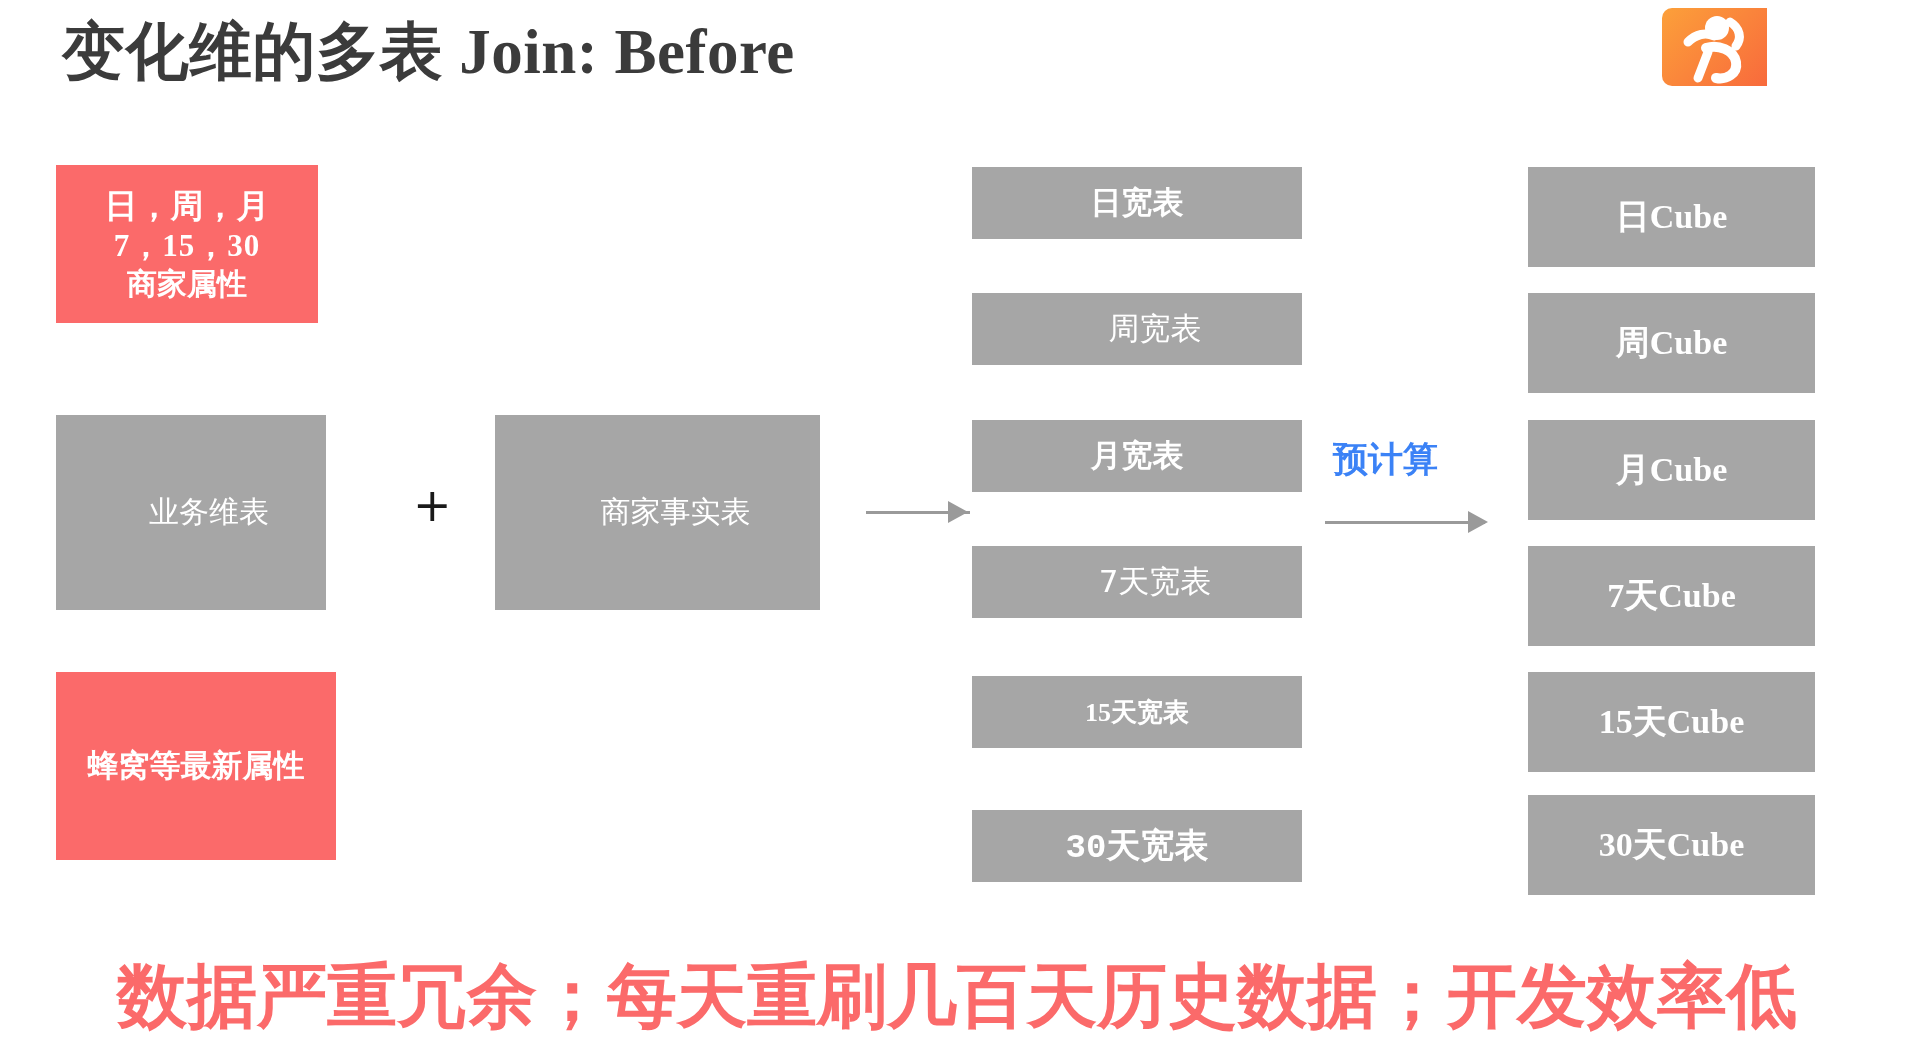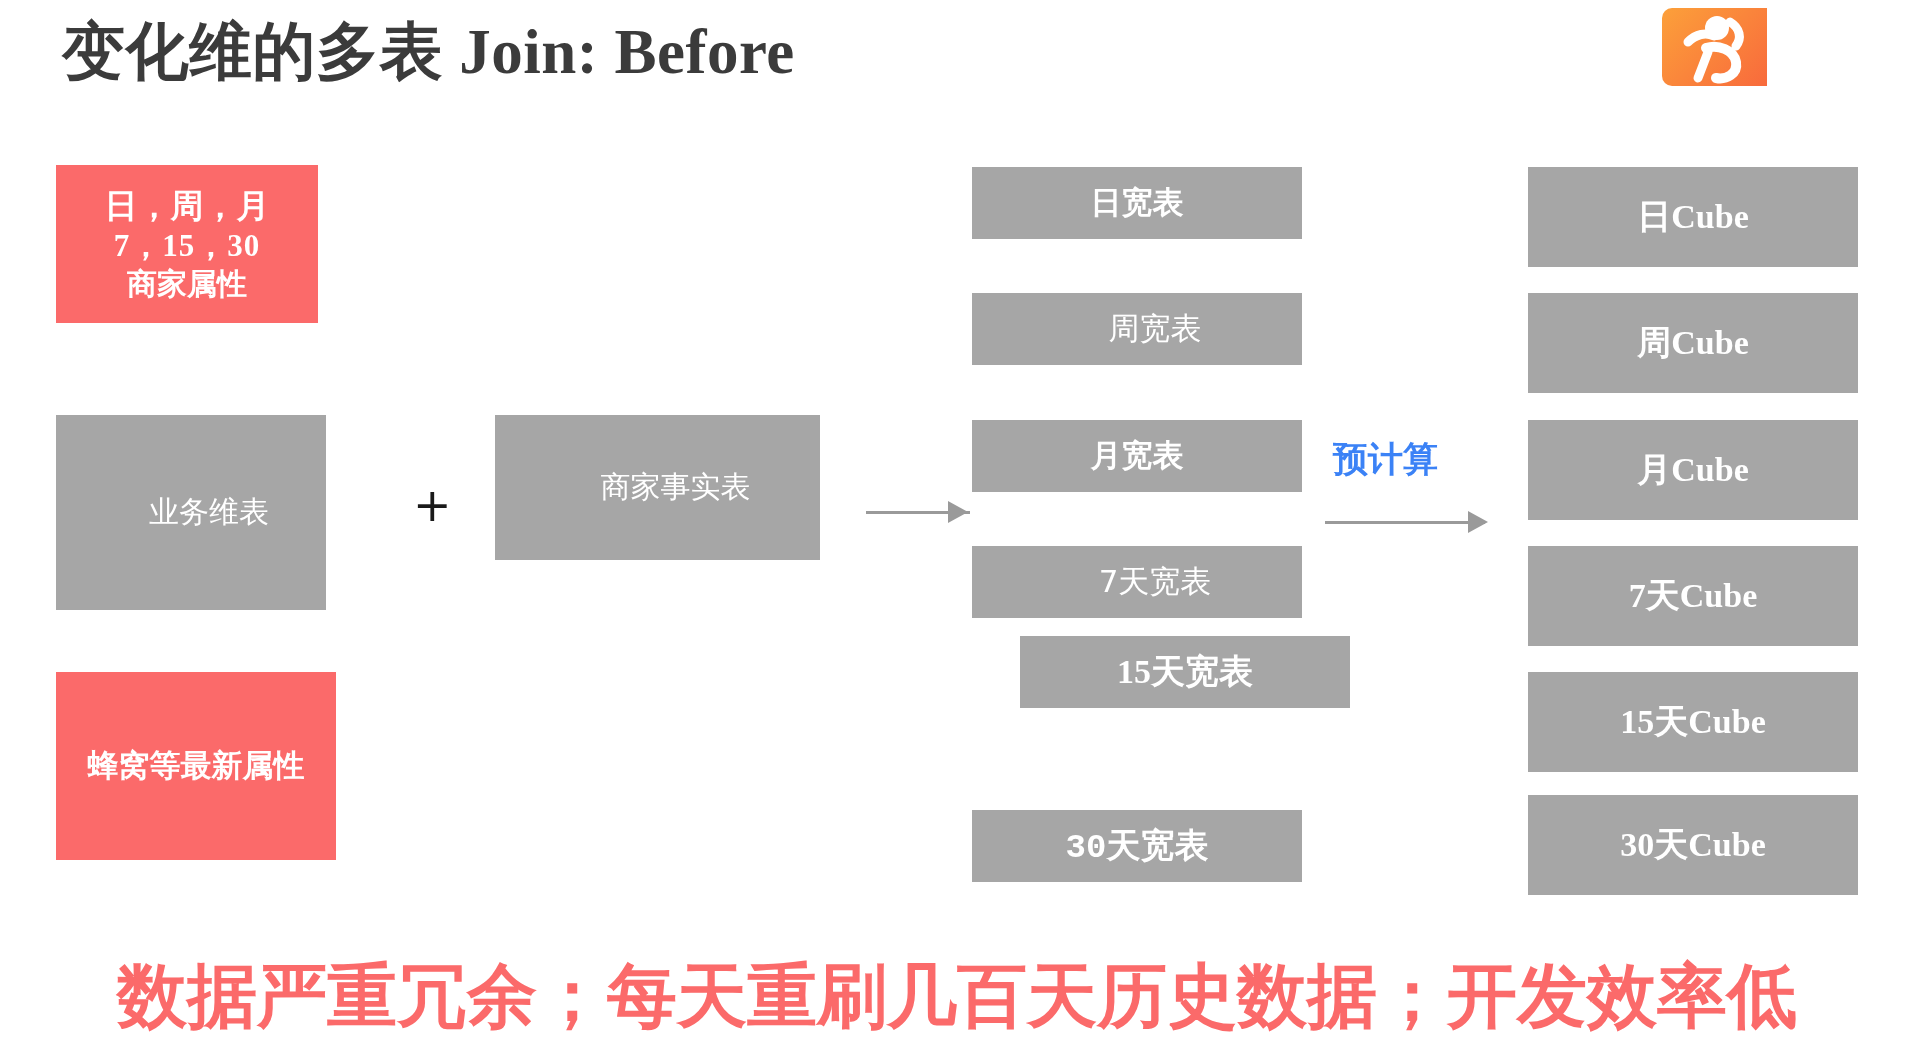"日Cube" .col-right { width: 330px -> 287px }
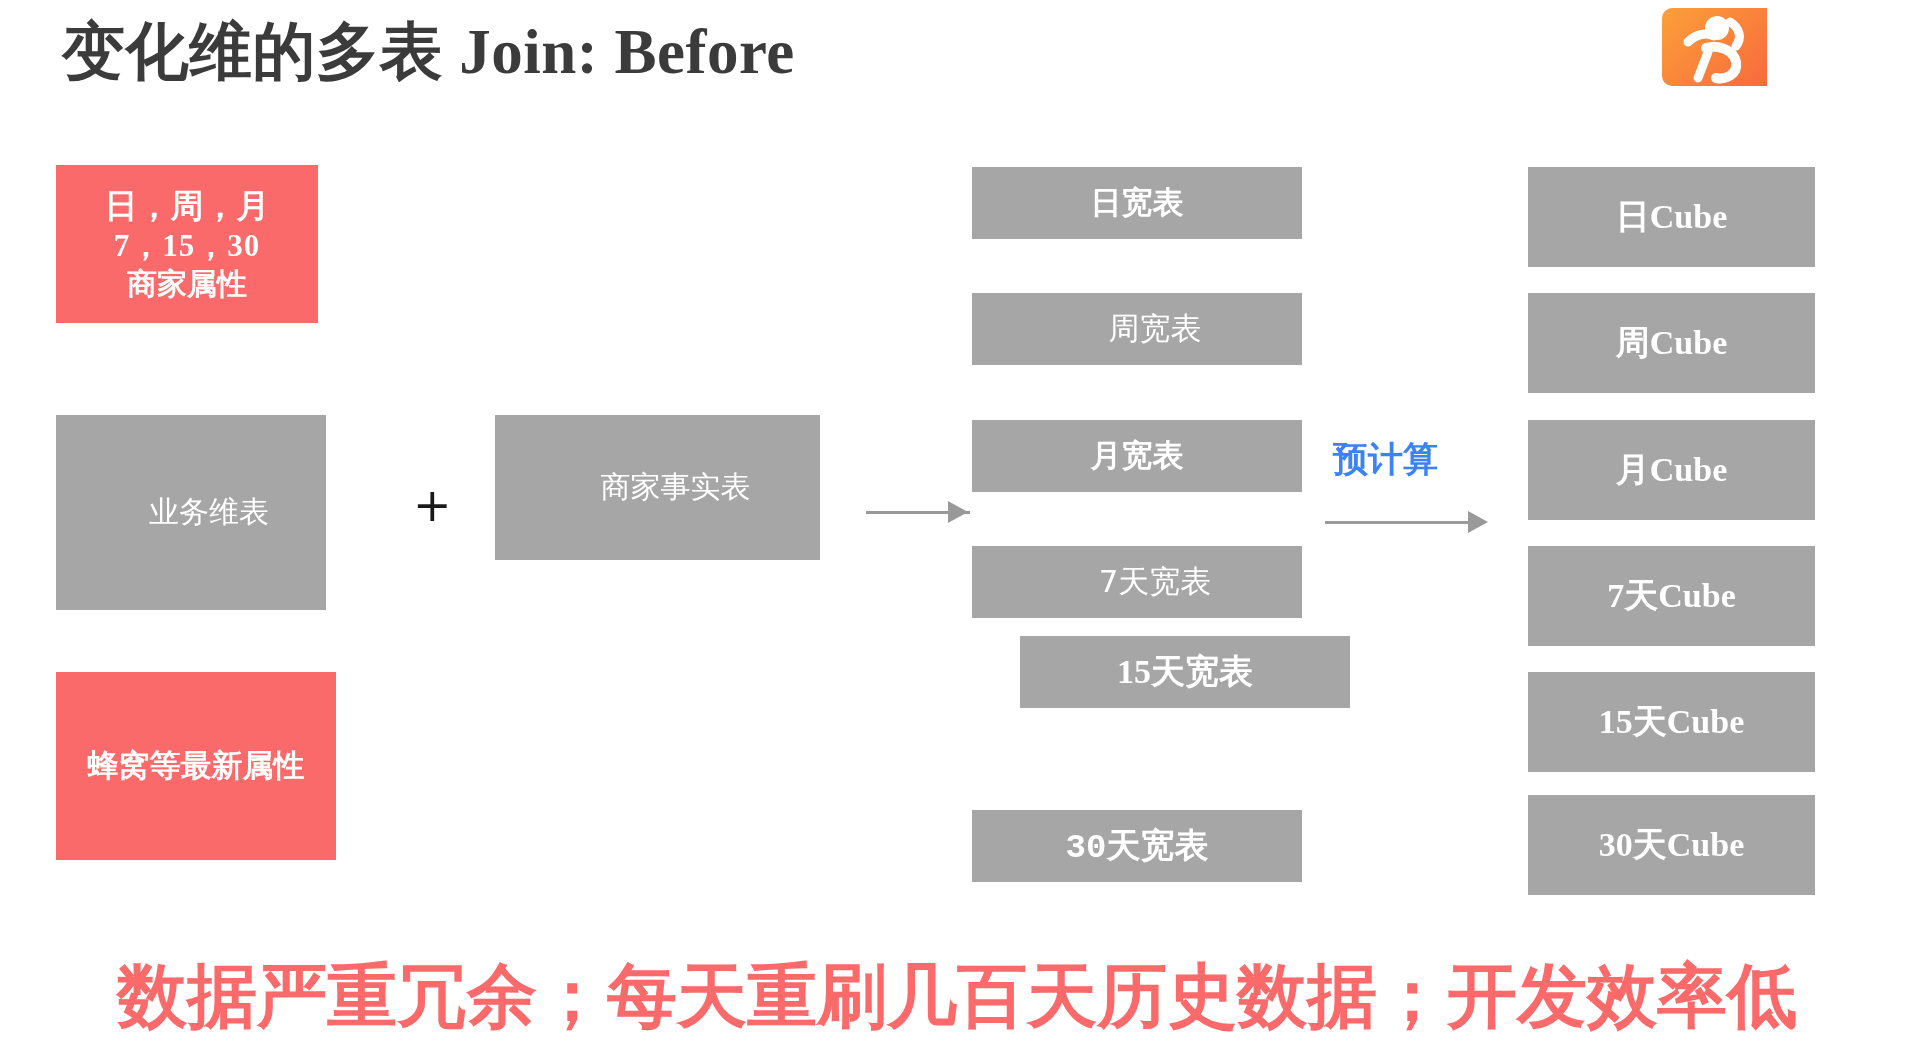"商家事实表" #gray-fact-box { height: 145px -> 195px }
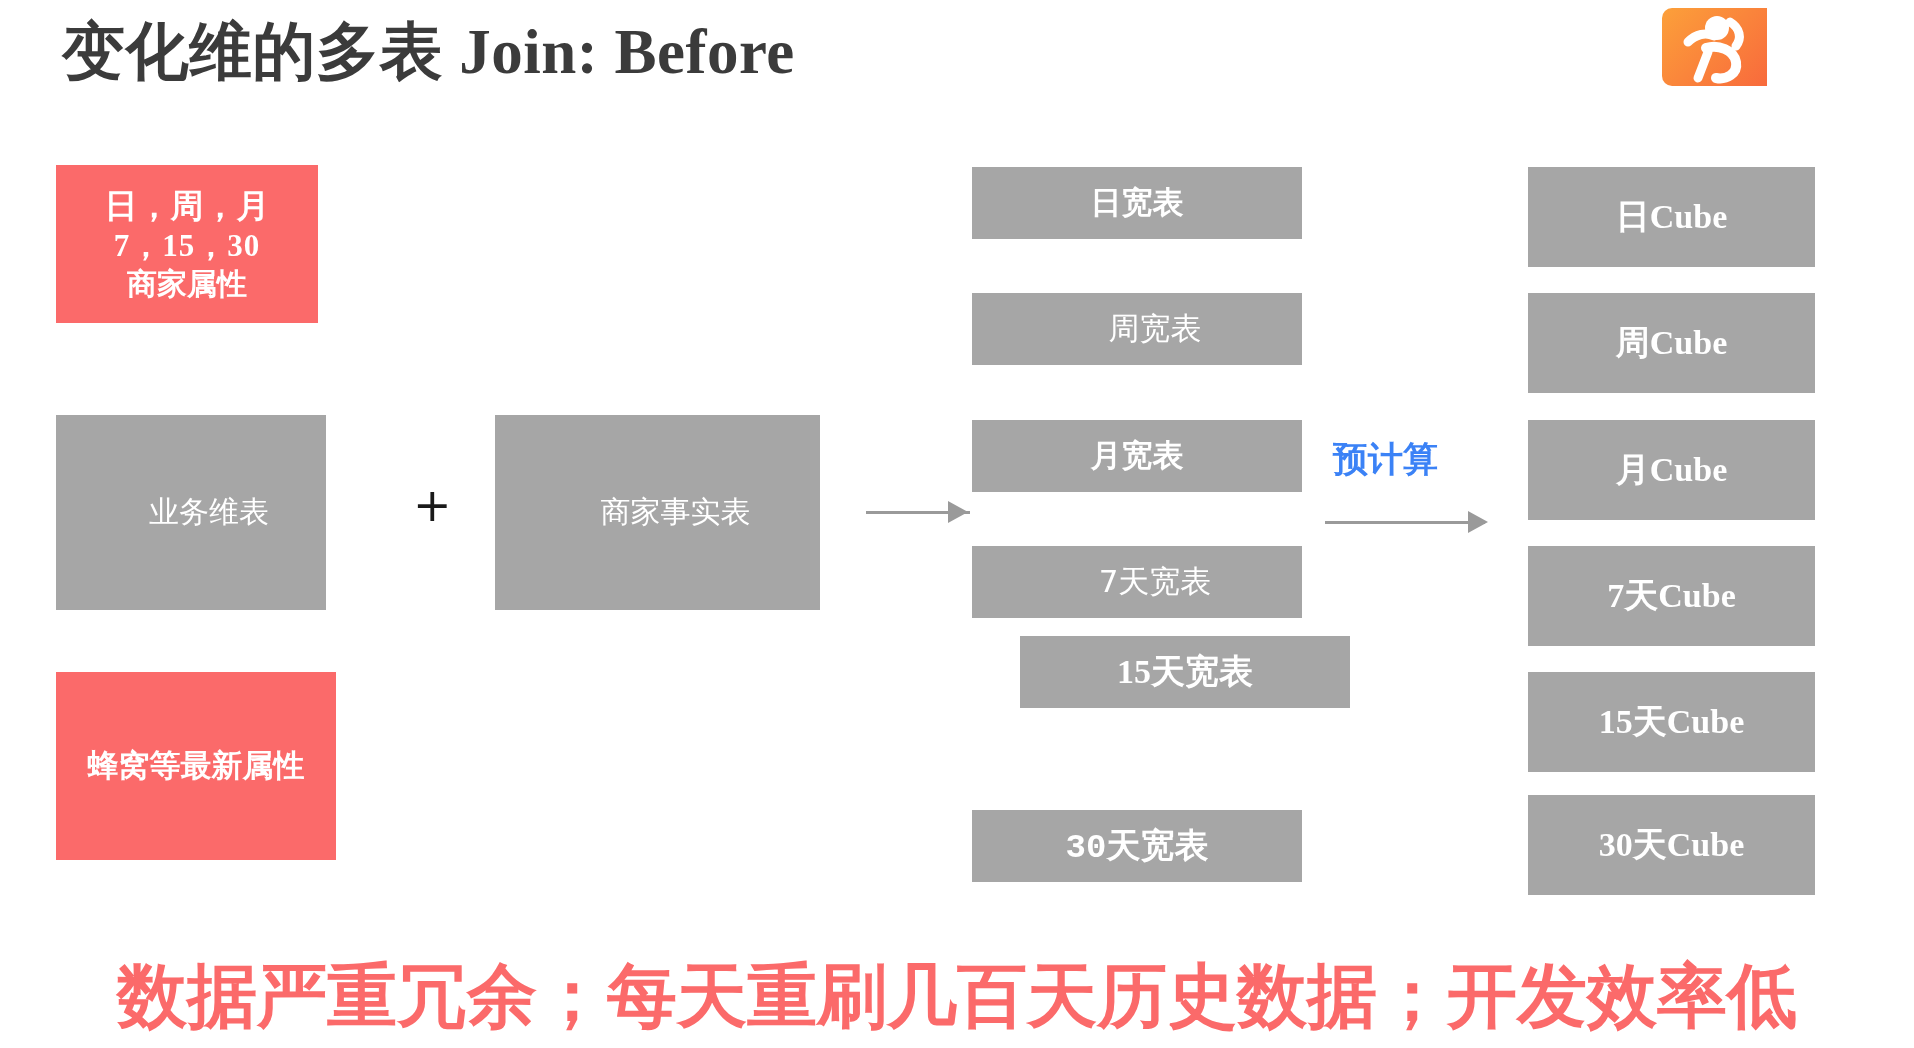"15天宽表" div.box { font-size: 34px -> 26px; margin-left: 48px -> none; top: 636px -> 676px }
